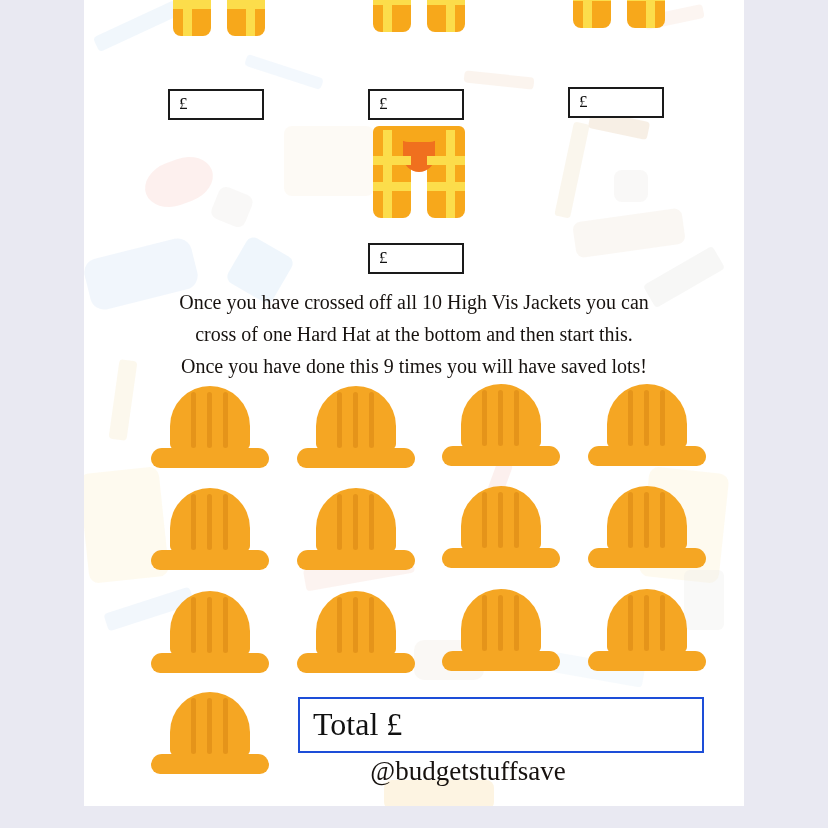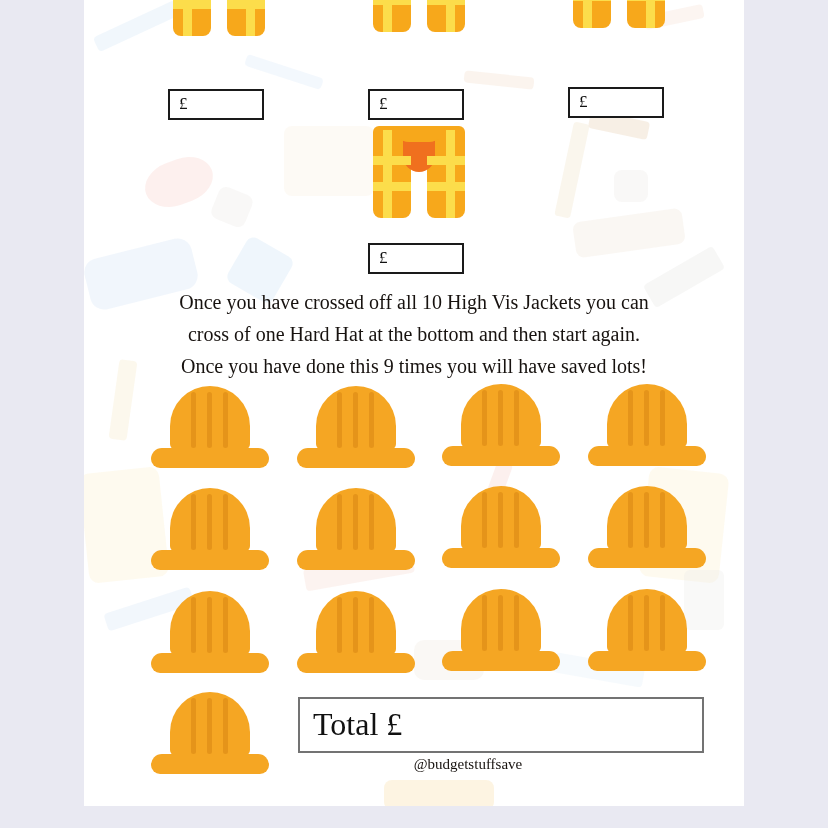"cross of one Hard Hat" div { text: again -> this }
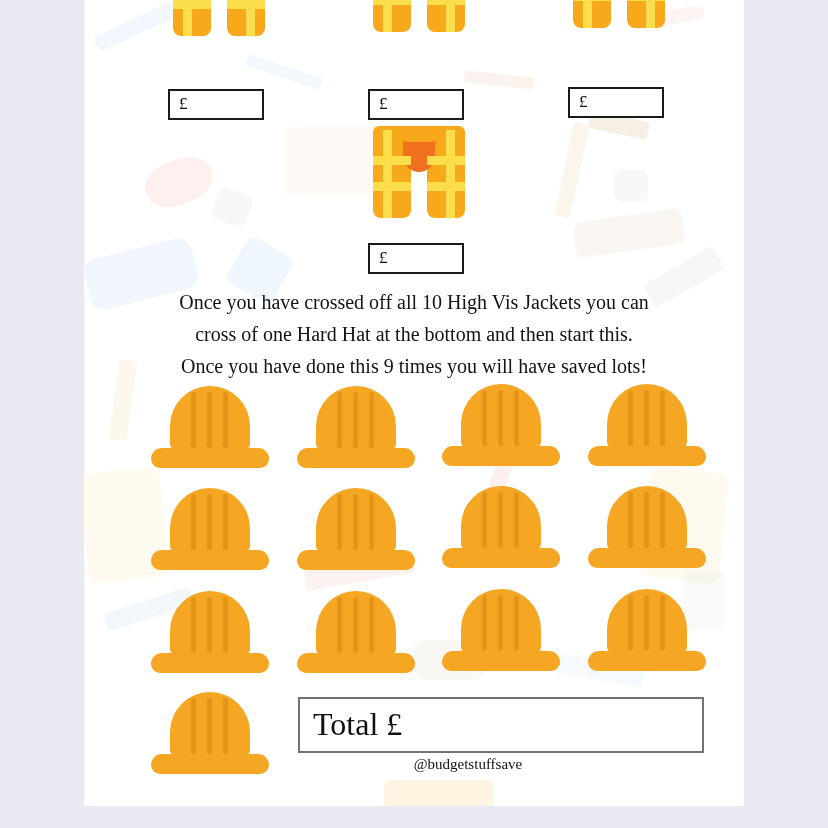"Total £" .total-box { border: 2px solid #737373 -> 2px solid #1d4ed8 }
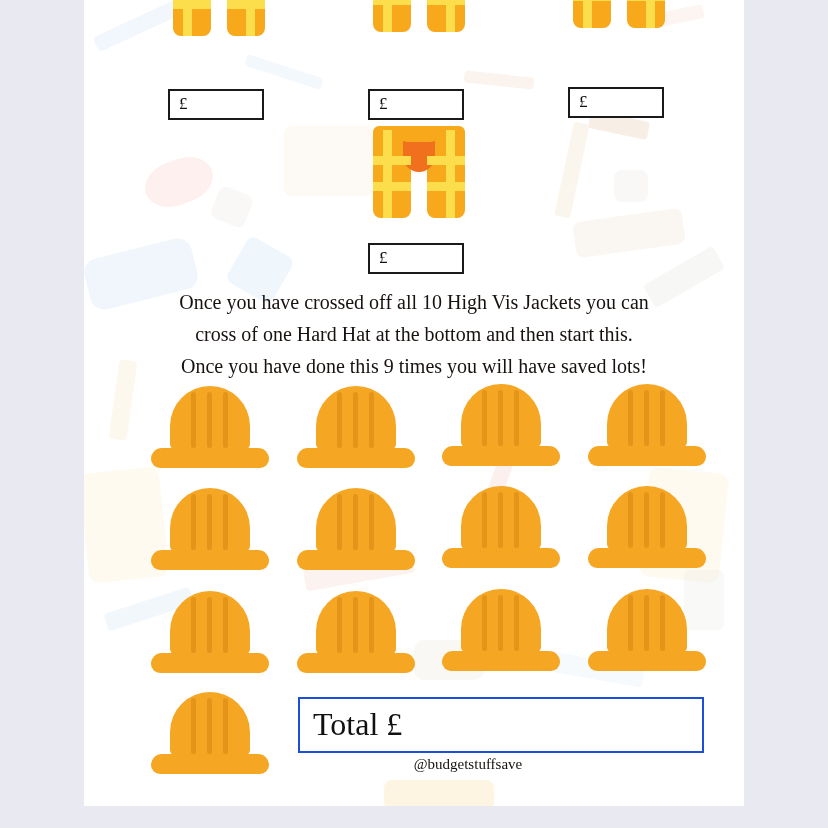"@budgetstuffsave" .handle { font-size: 15px -> 27px }
